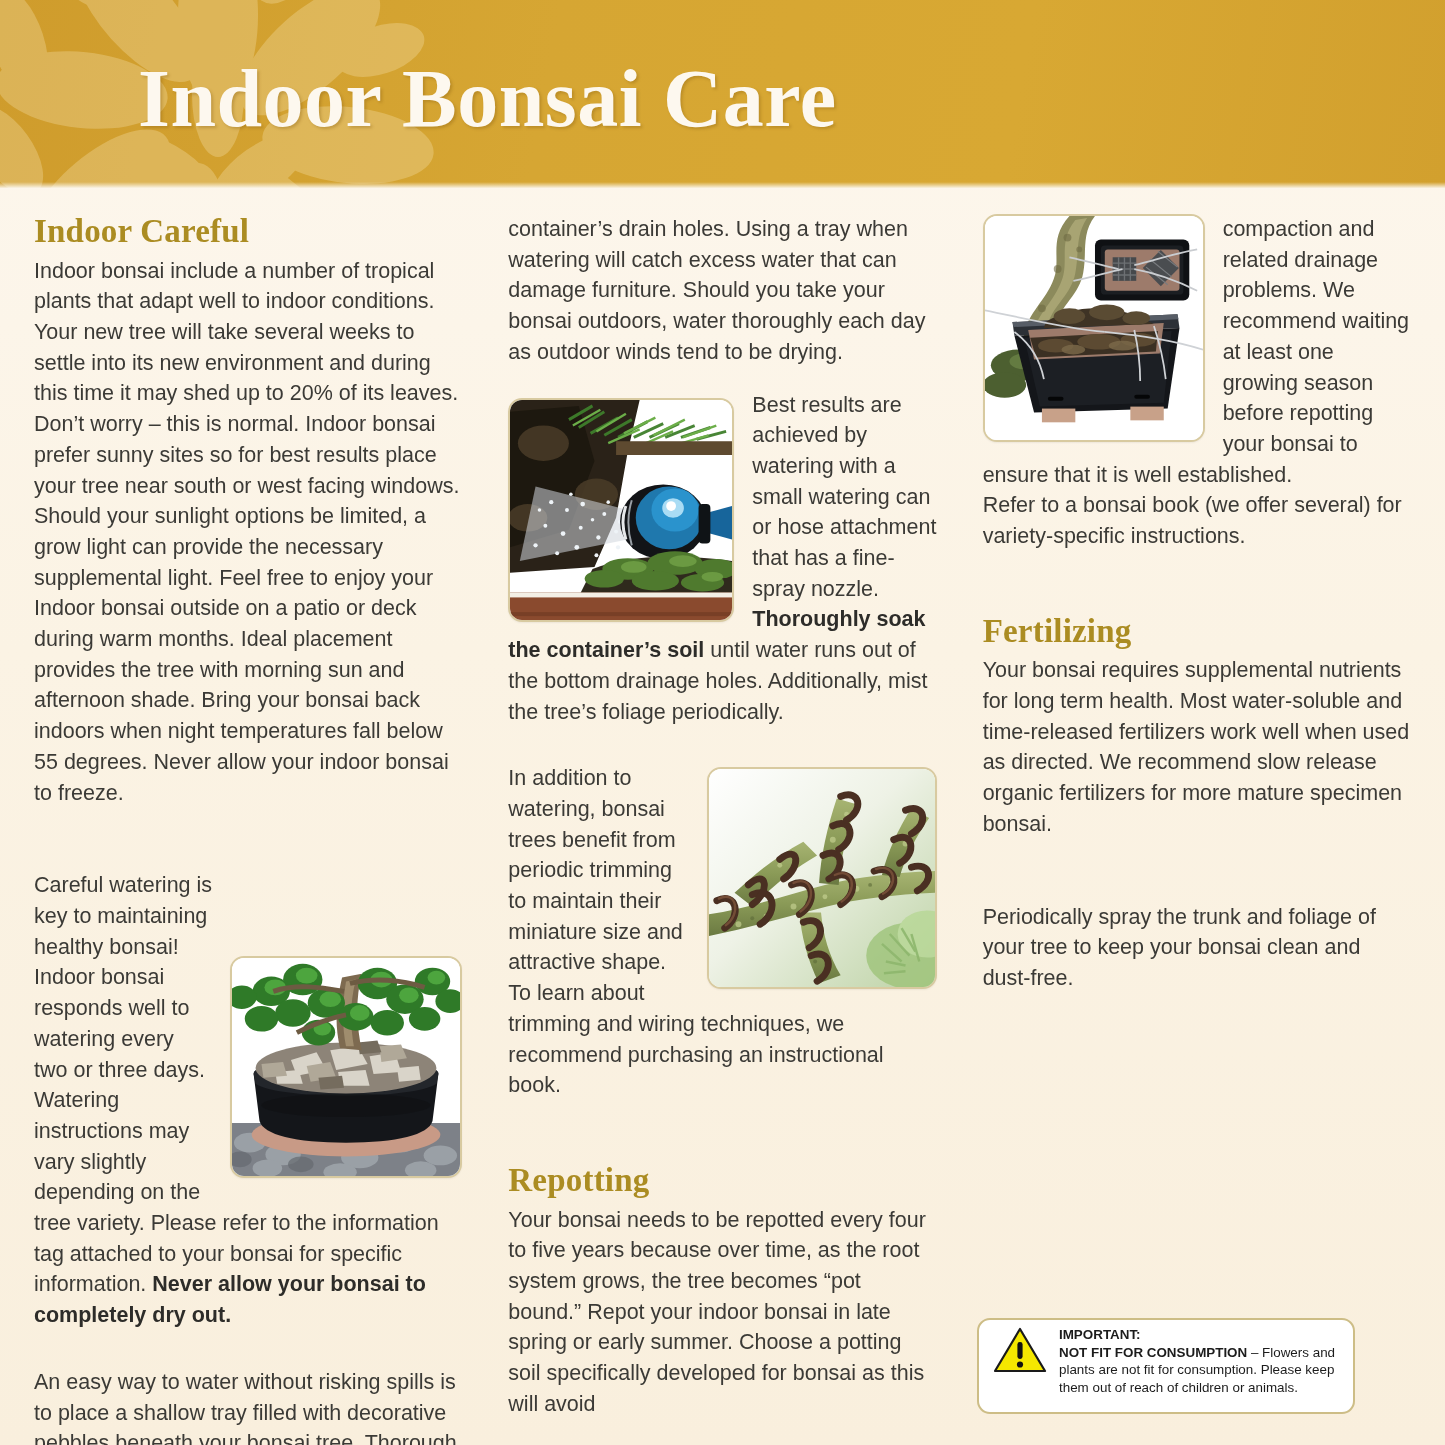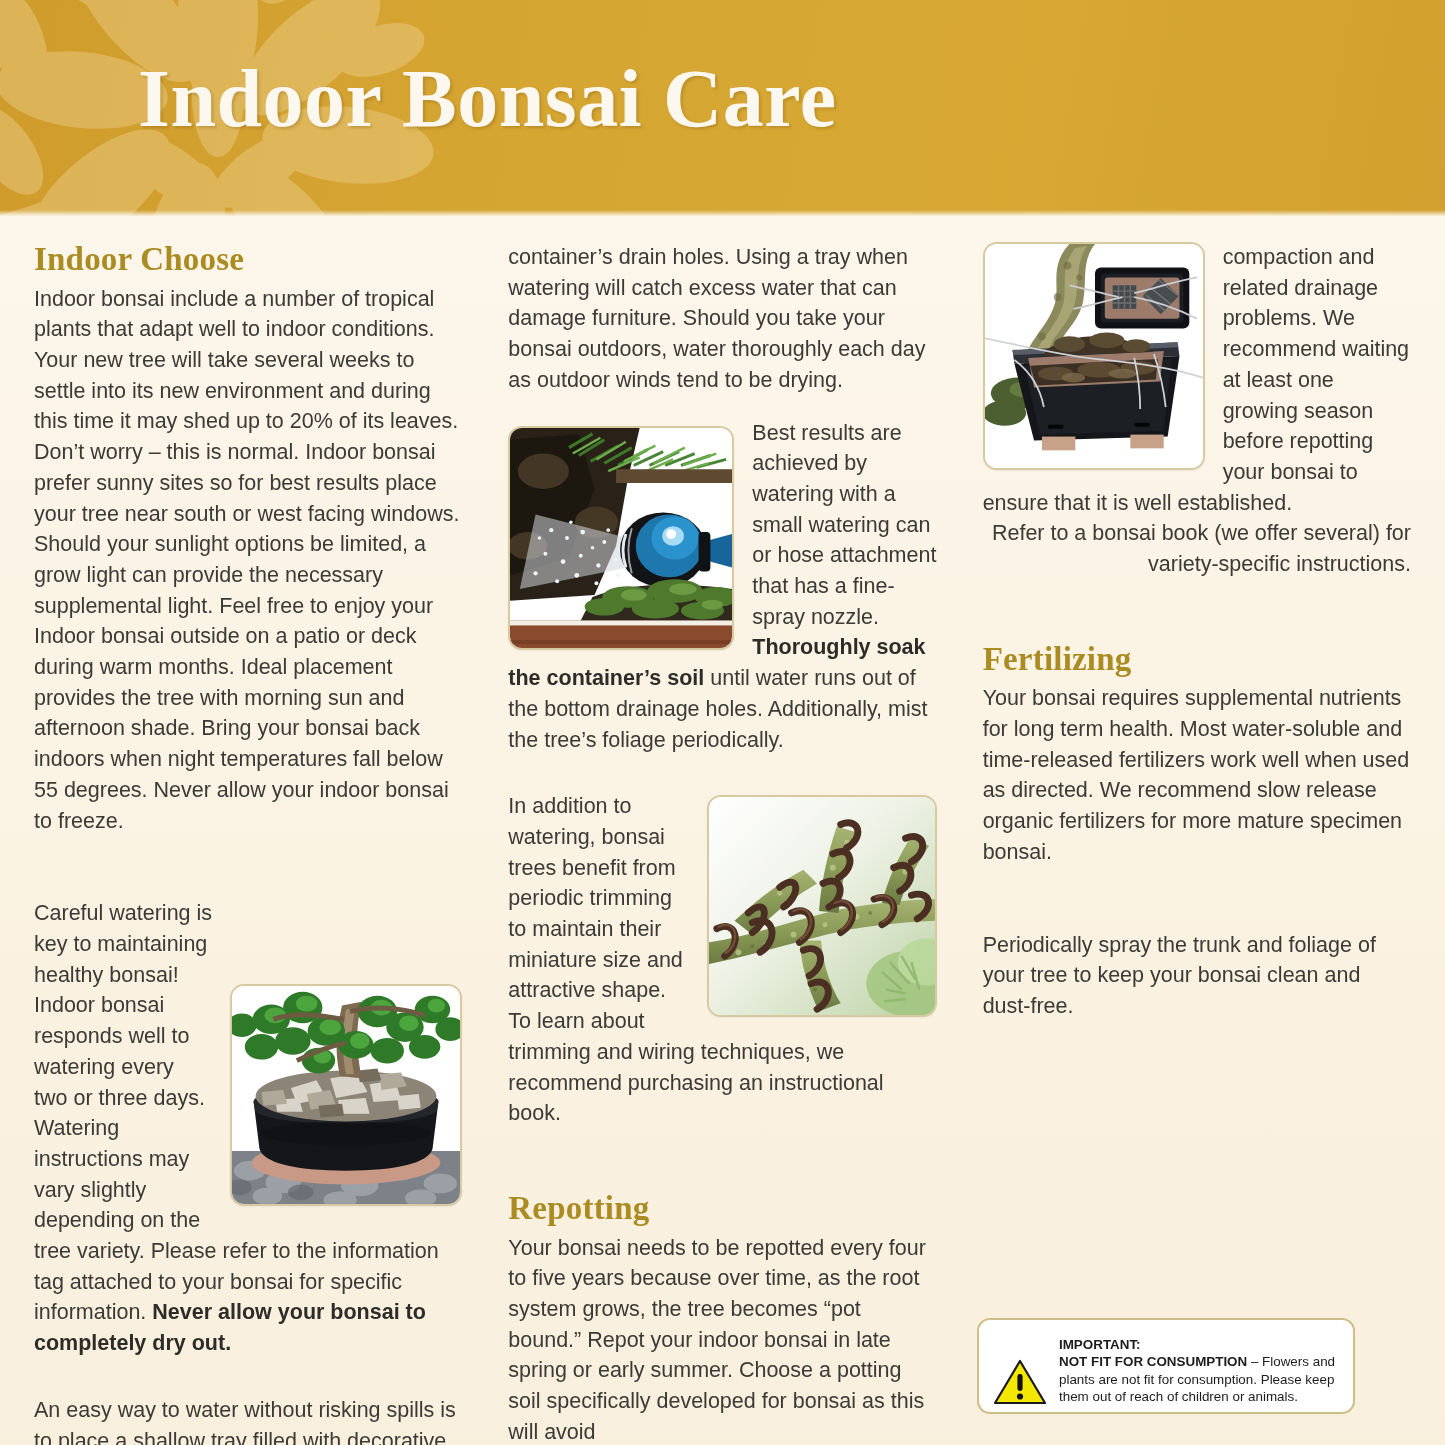"Indoor Bonsai Care" .header { height: 216px -> 188px }
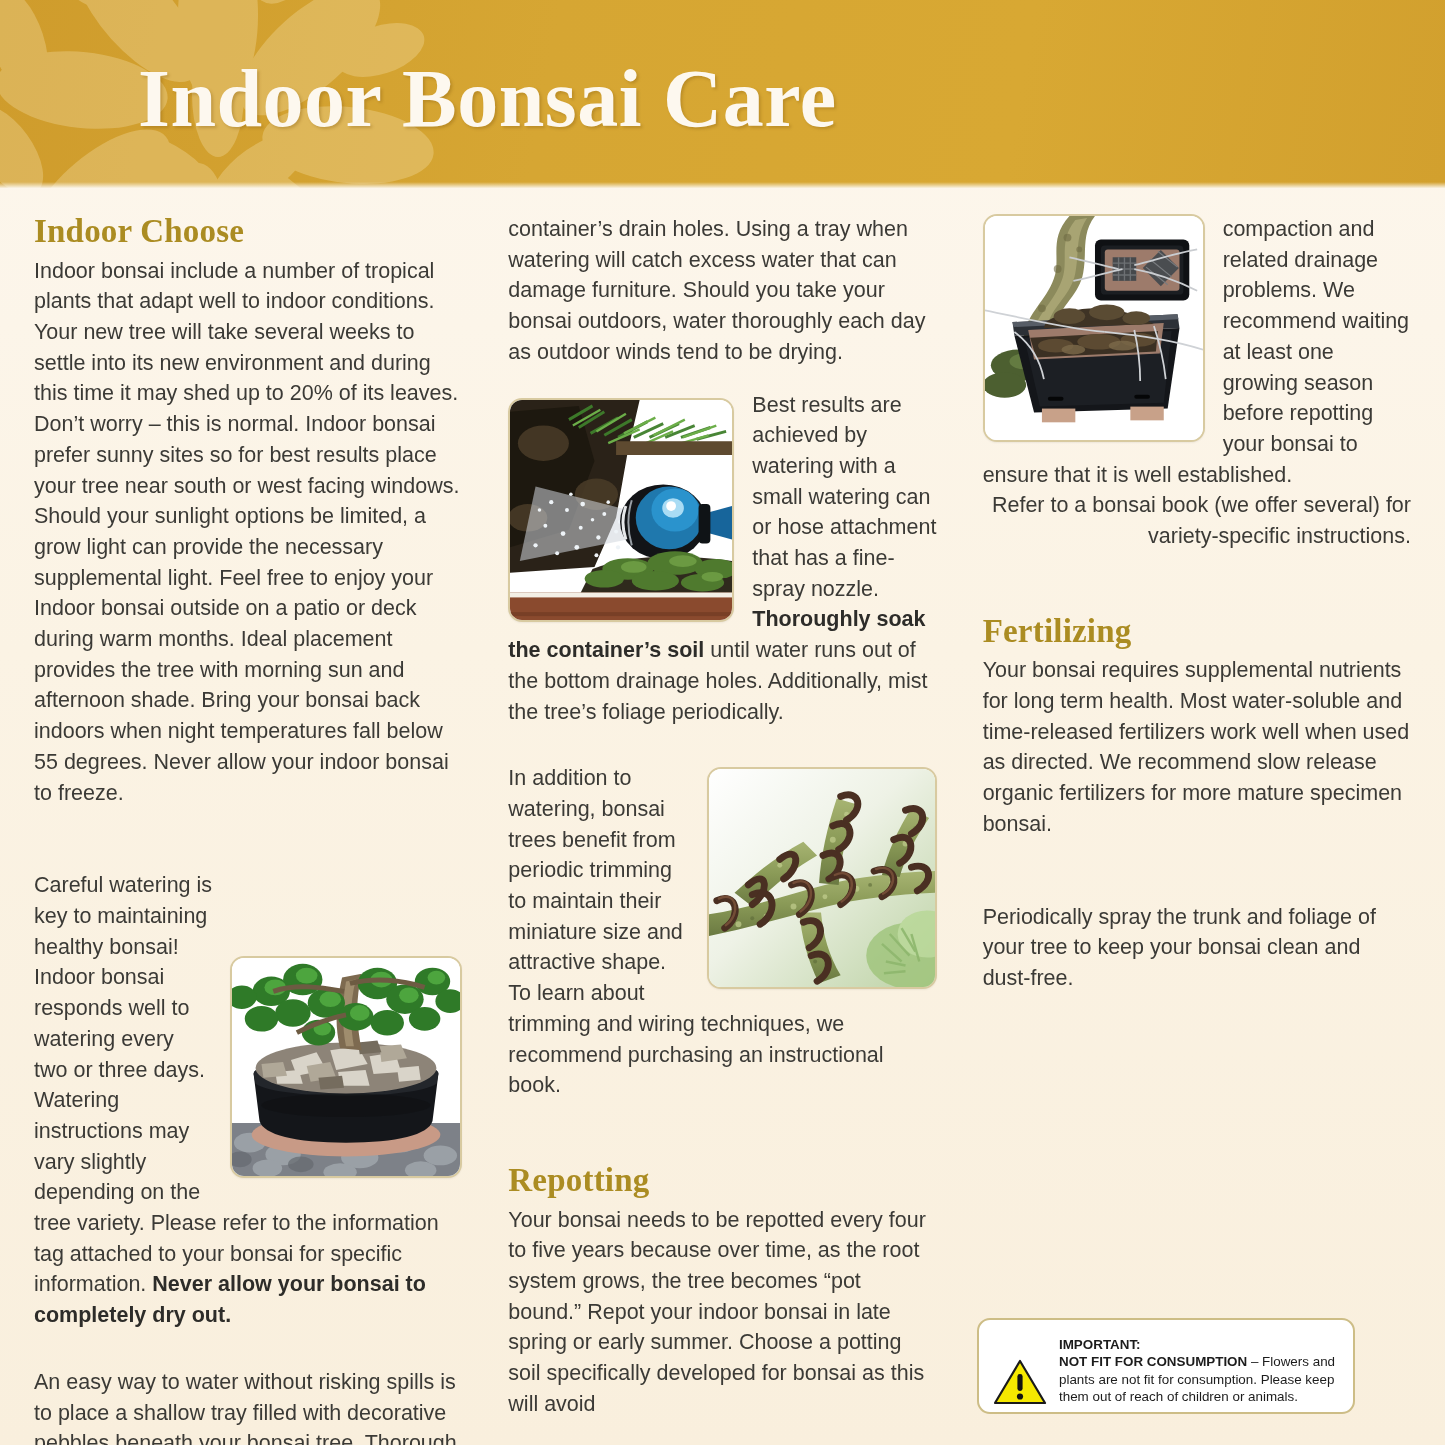"Indoor Choose" h2.section-head { text: Choose -> Careful }
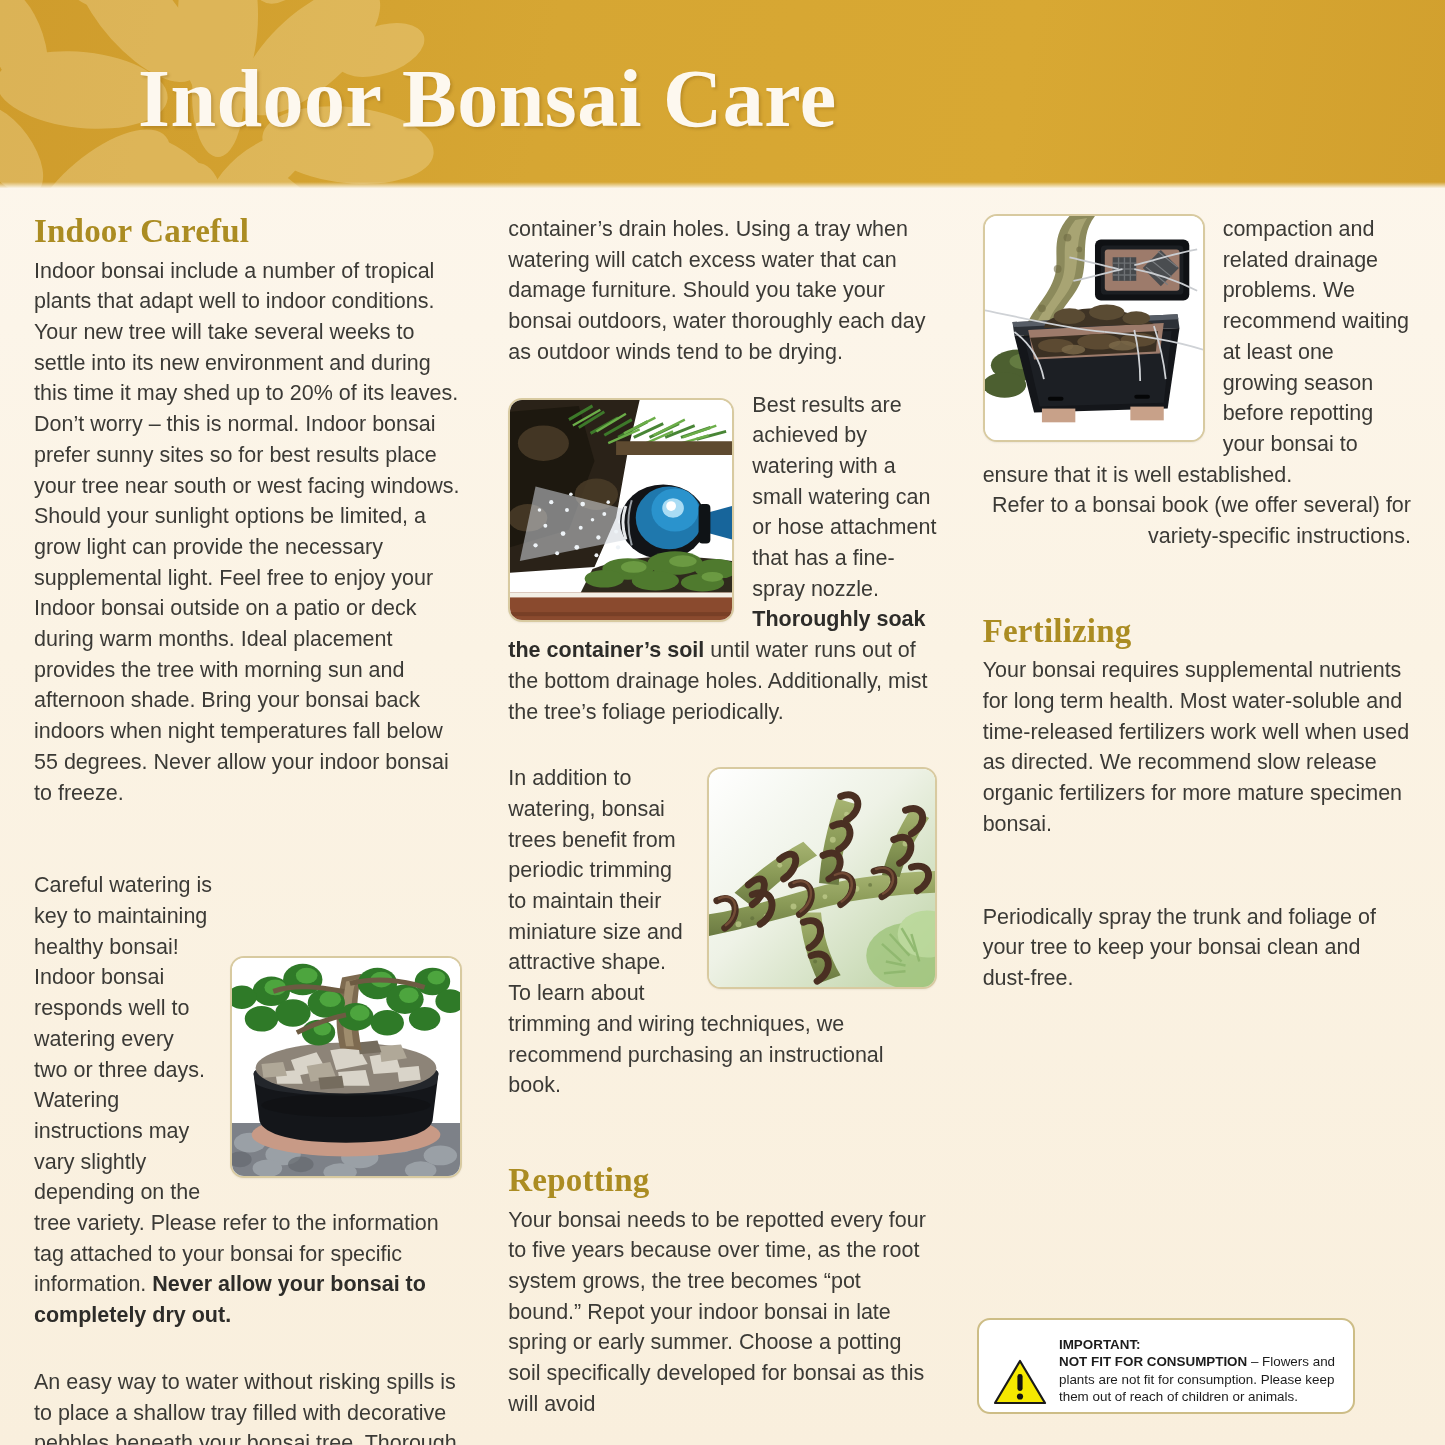"Refer to a bonsai book" p.body { text-align: right -> none }
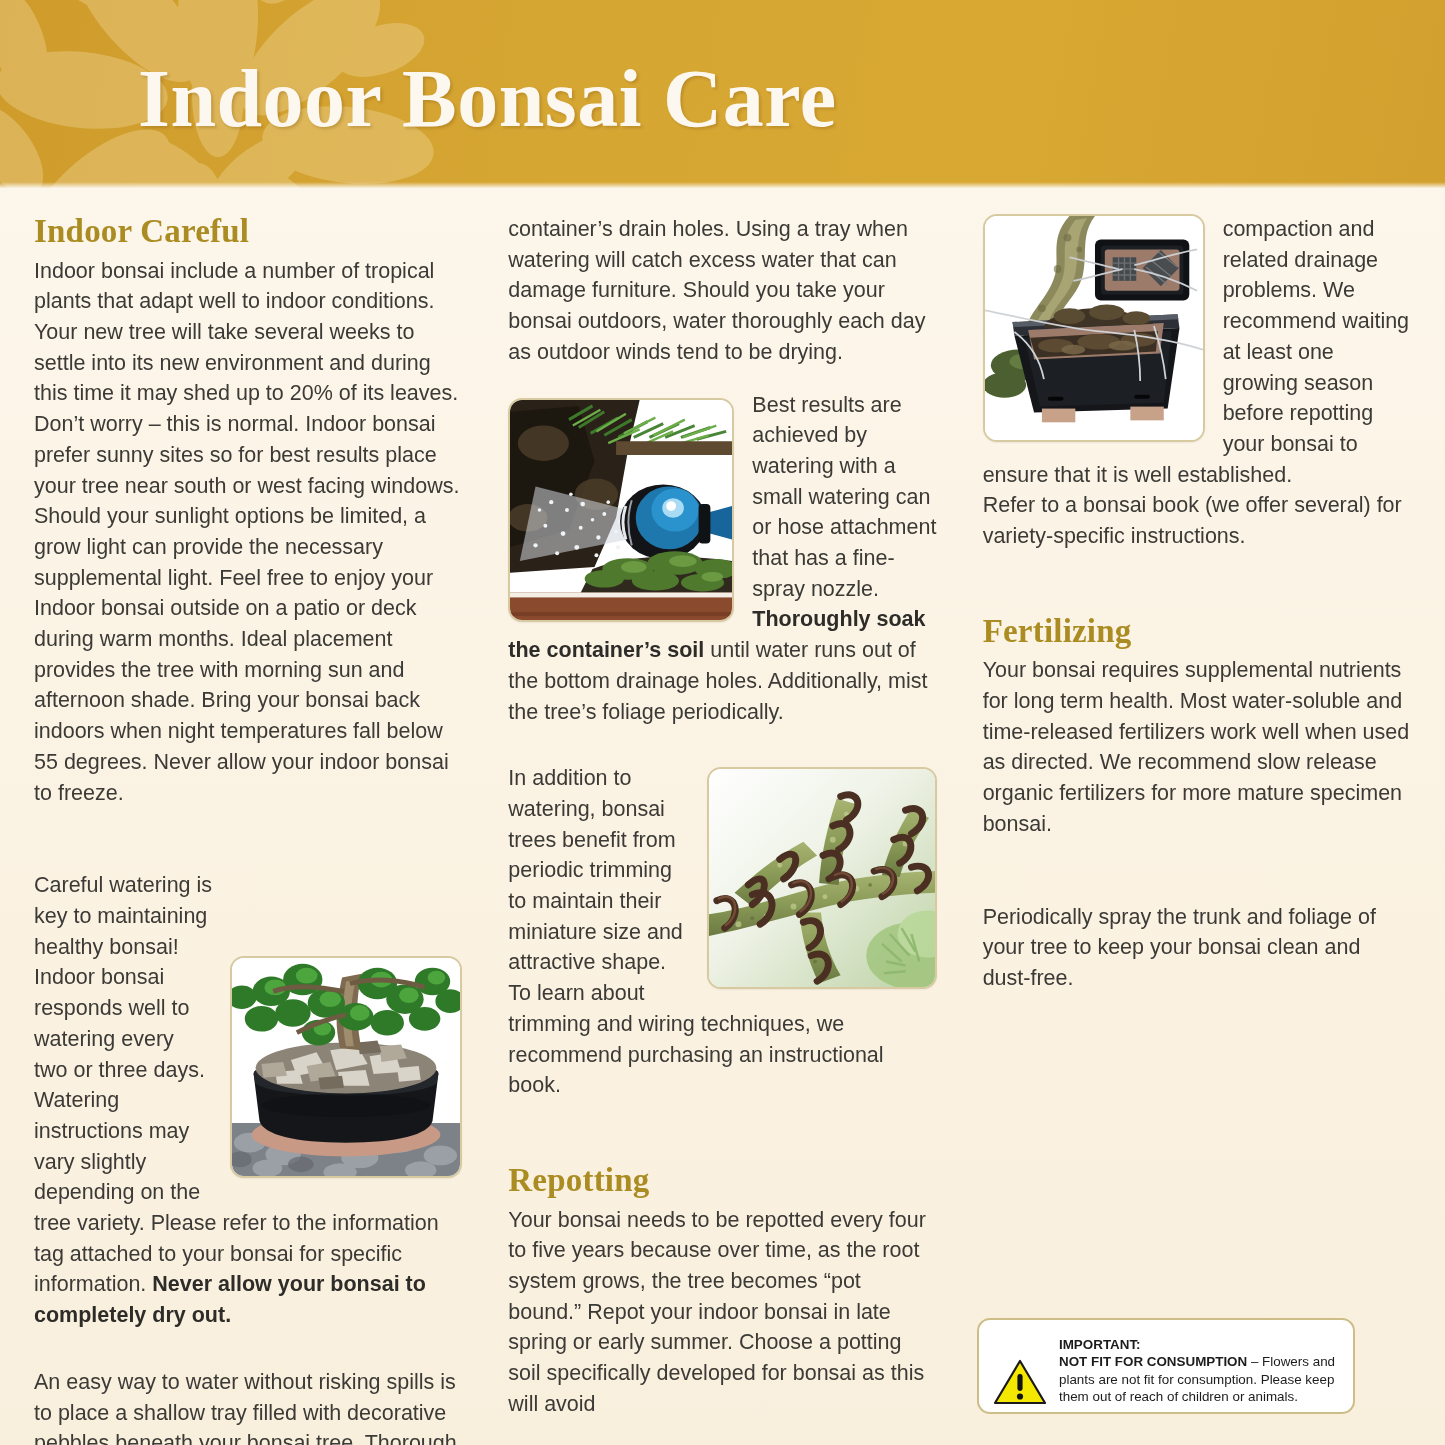"IMPORTANT:" .warning-box { align-items: flex-end -> flex-start }
